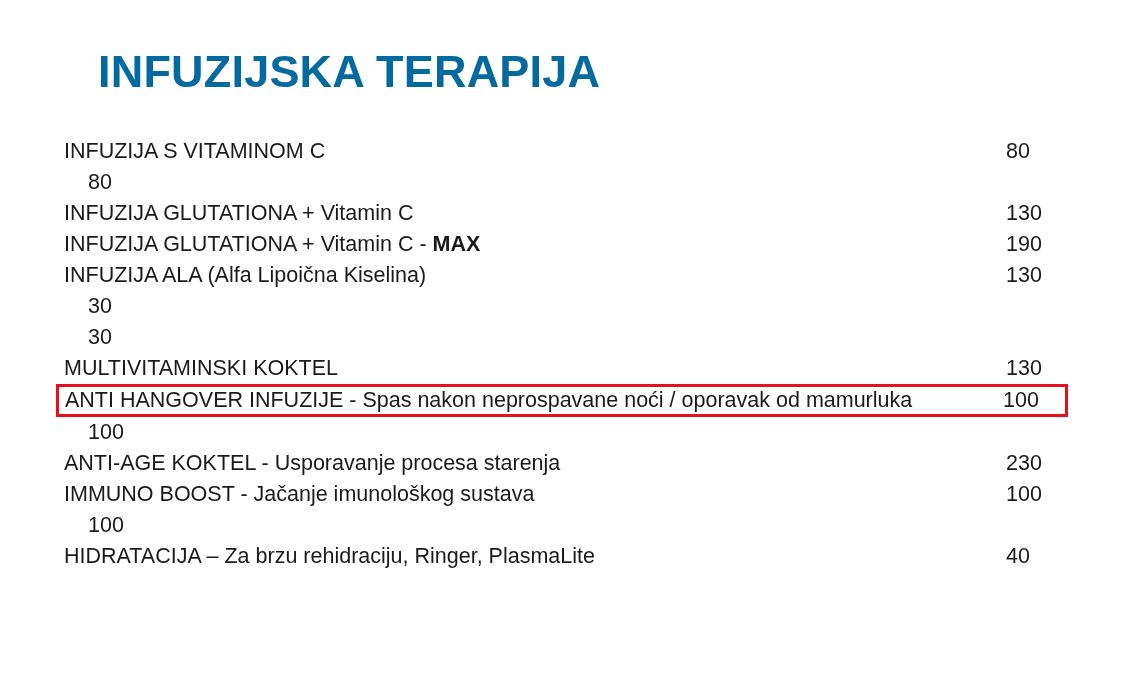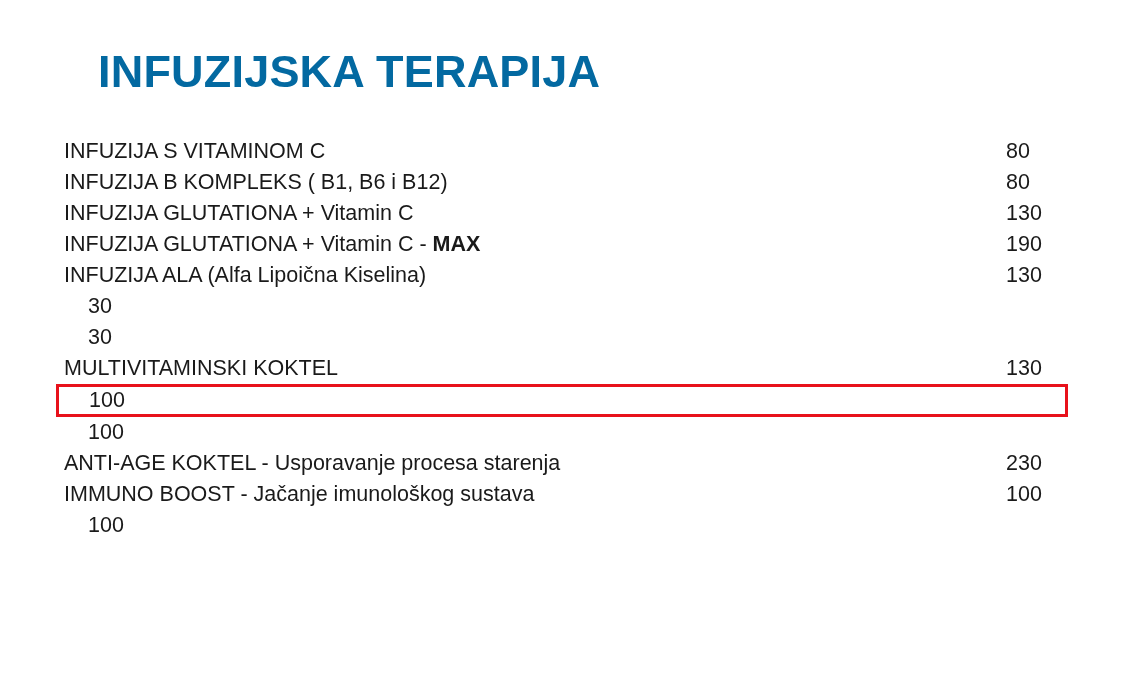"INFUZIJA B KOMPLEKS ( B1," span.label { html: <span>INFUZIJA B KOMPLEKS ( B1, B6 i B12)</span> -> none }
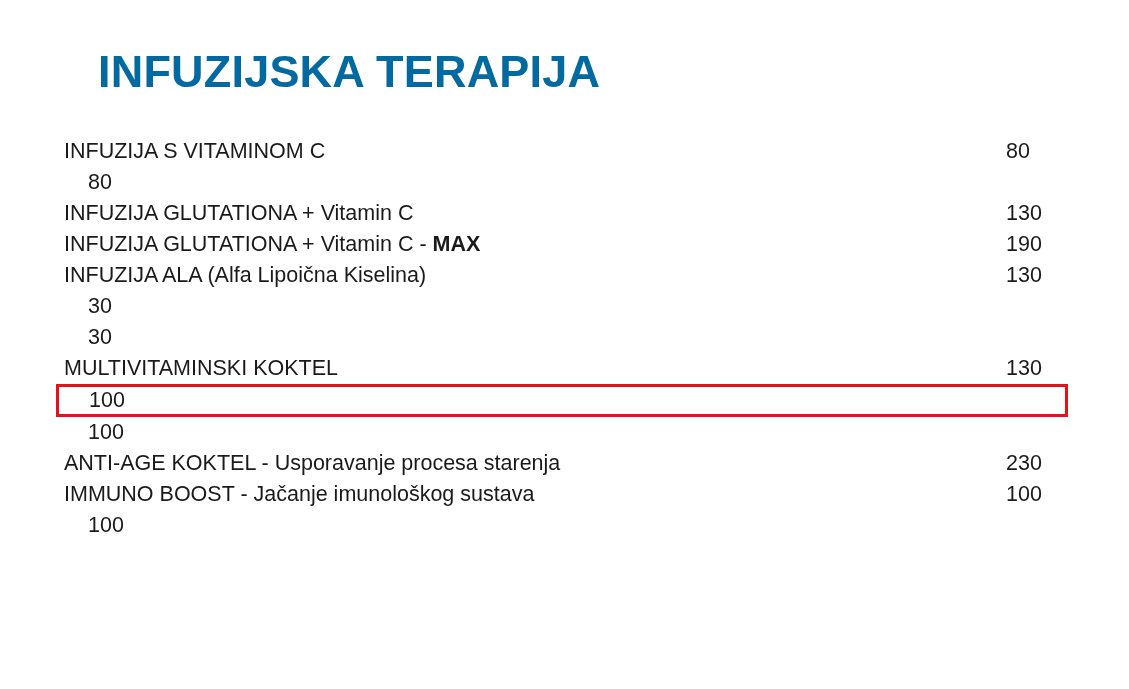"ANTI HANGOVER INFUZIJE - Spas" span.label { html: none -> <span>ANTI HANGOVER INFUZIJE - Spas nakon neprospavane noći / oporavak od mamurluka</span> }
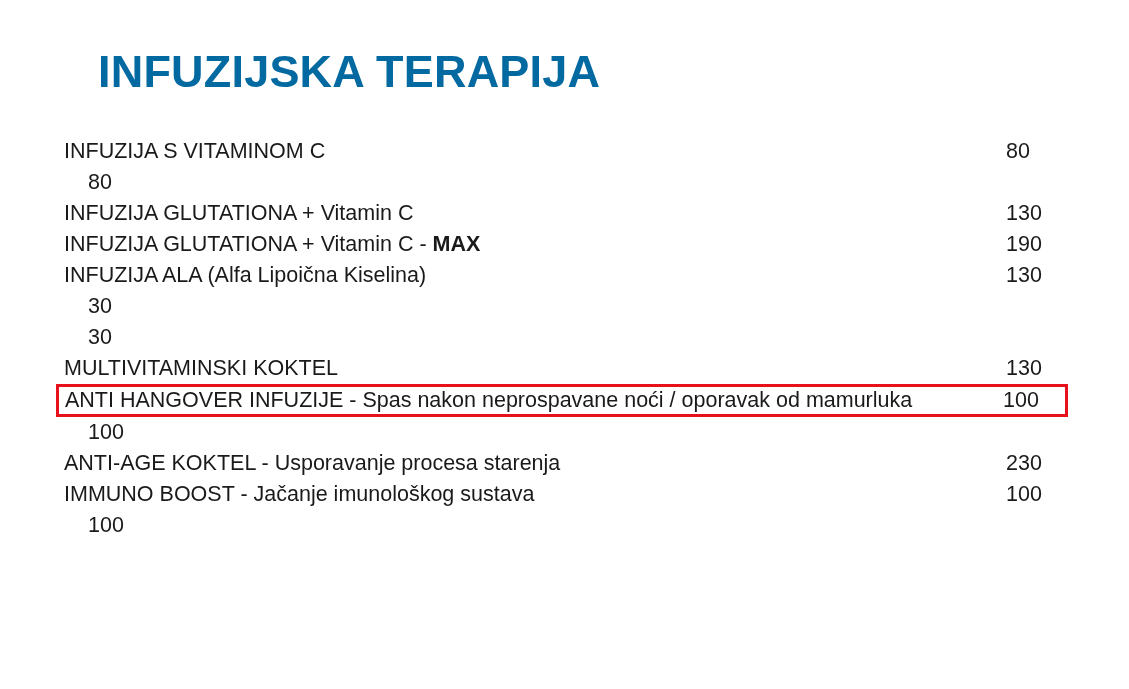"HIDRATACIJA – Za brzu rehidraciju," div.row { html: none -> <div> <span>HIDRATACIJA – Za brzu rehidraciju, Ringer, PlasmaLite</span> <span>40</span> </div> }
